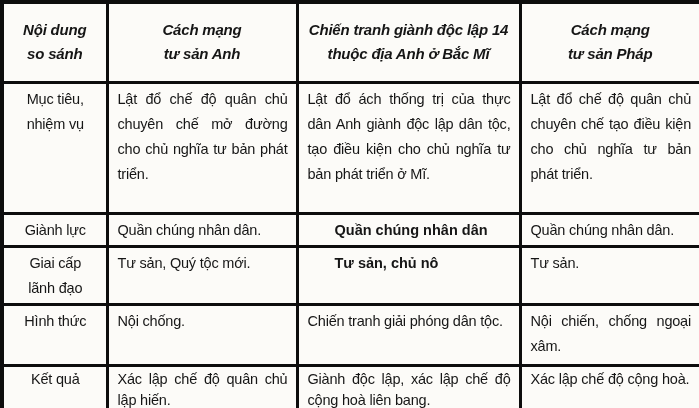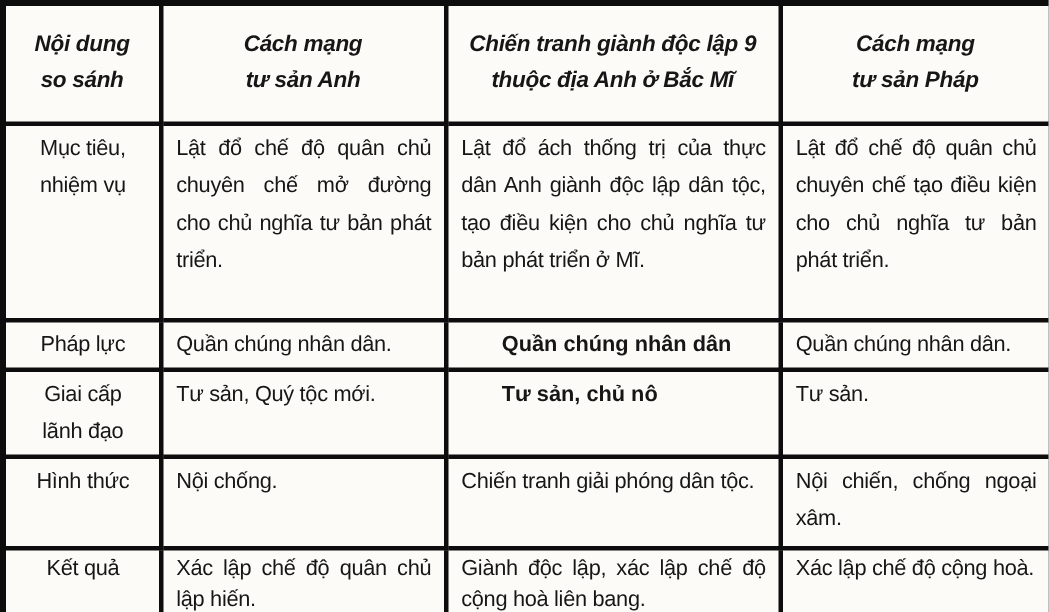"Chiến tranh giành độc lập" th { text: 9 -> 14 }
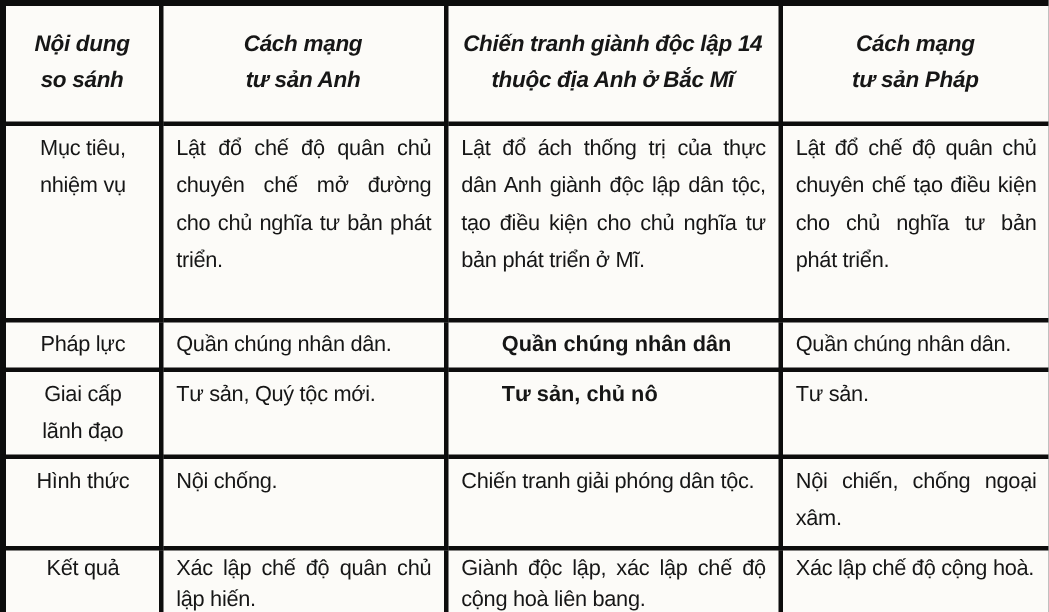"Pháp lực" td.rowlabel { text: Pháp -> Giành }
